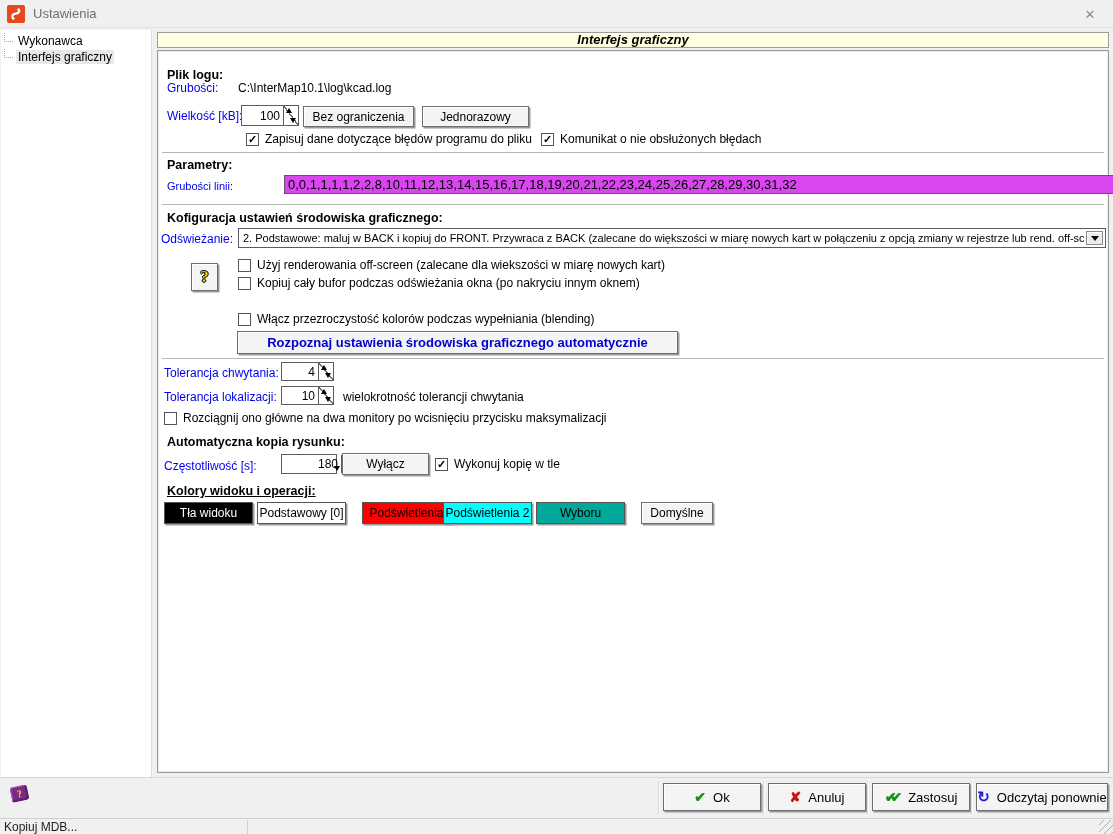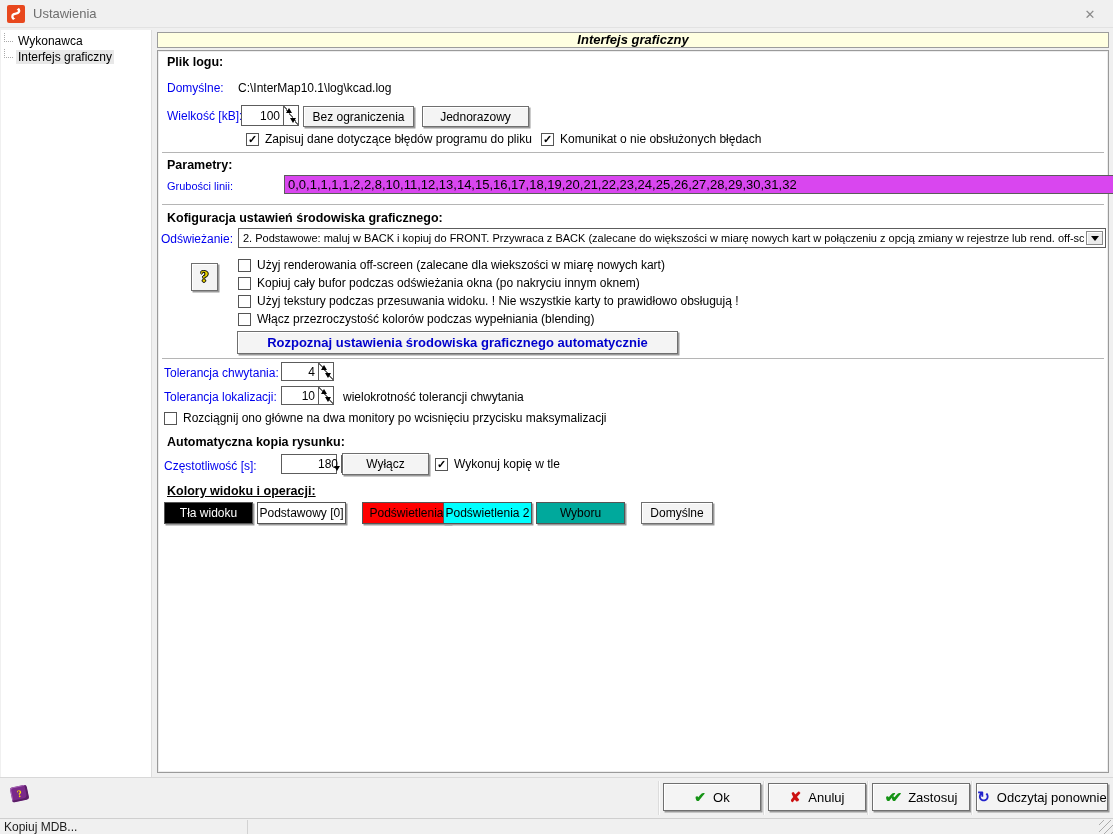"Plik logu:" div.abs { top: 4px -> 17px }
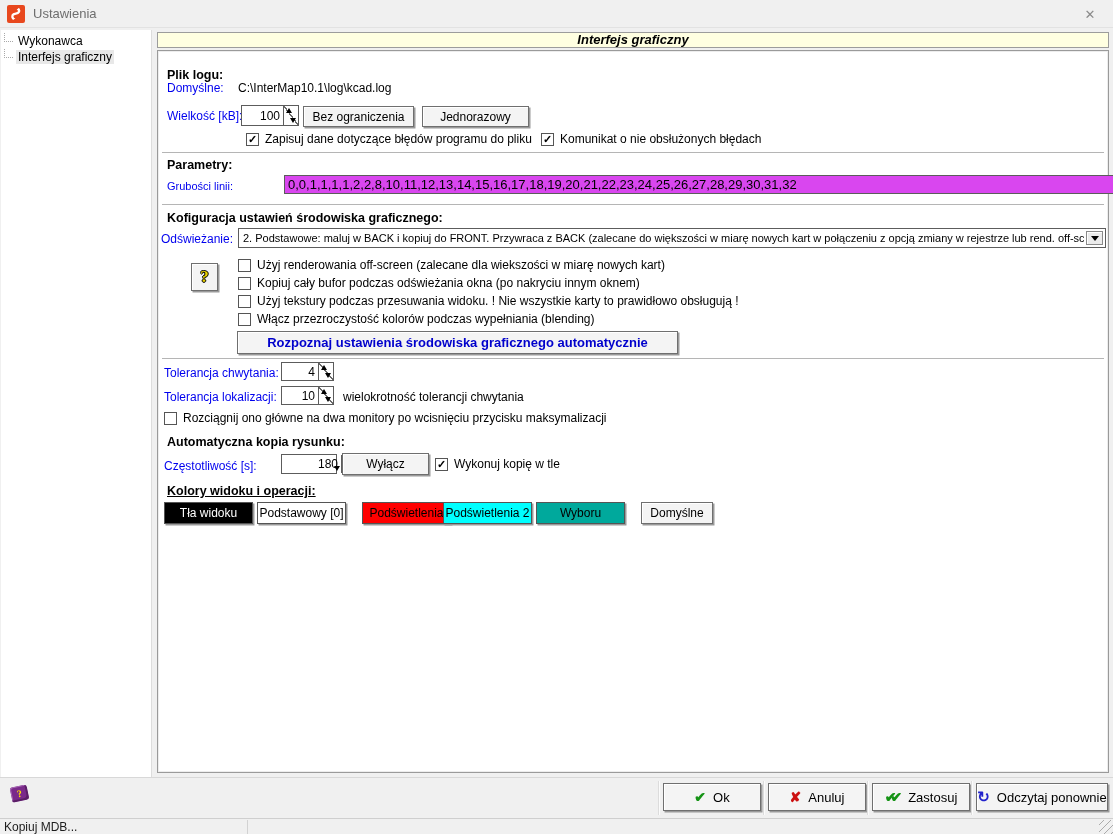"Domyślne:" div.abs { text: Domyślne -> Grubości }
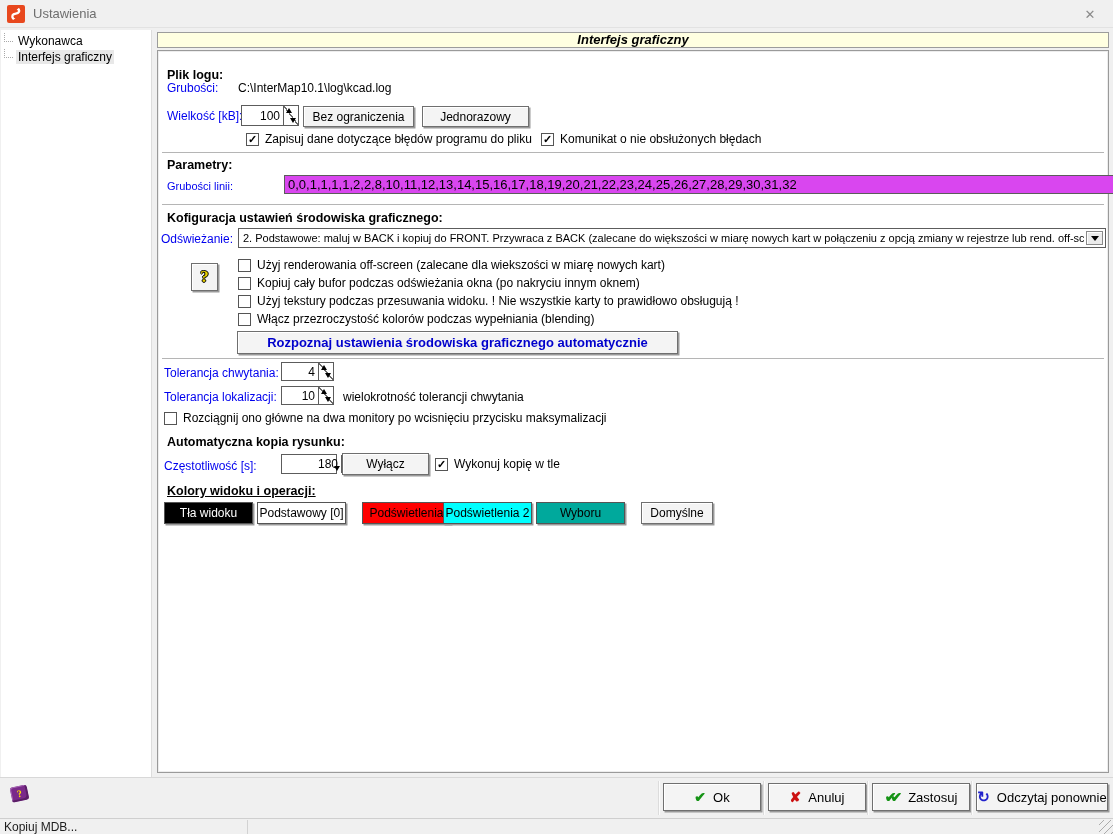"Użyj tekstury podczas przesuwania" div.check-row { html: <div> <span></span> <span>Użyj tekstury podczas przesuwania widoku. ! Nie wszystkie karty to prawidłowo obsługują !</span> </div> -> none }
